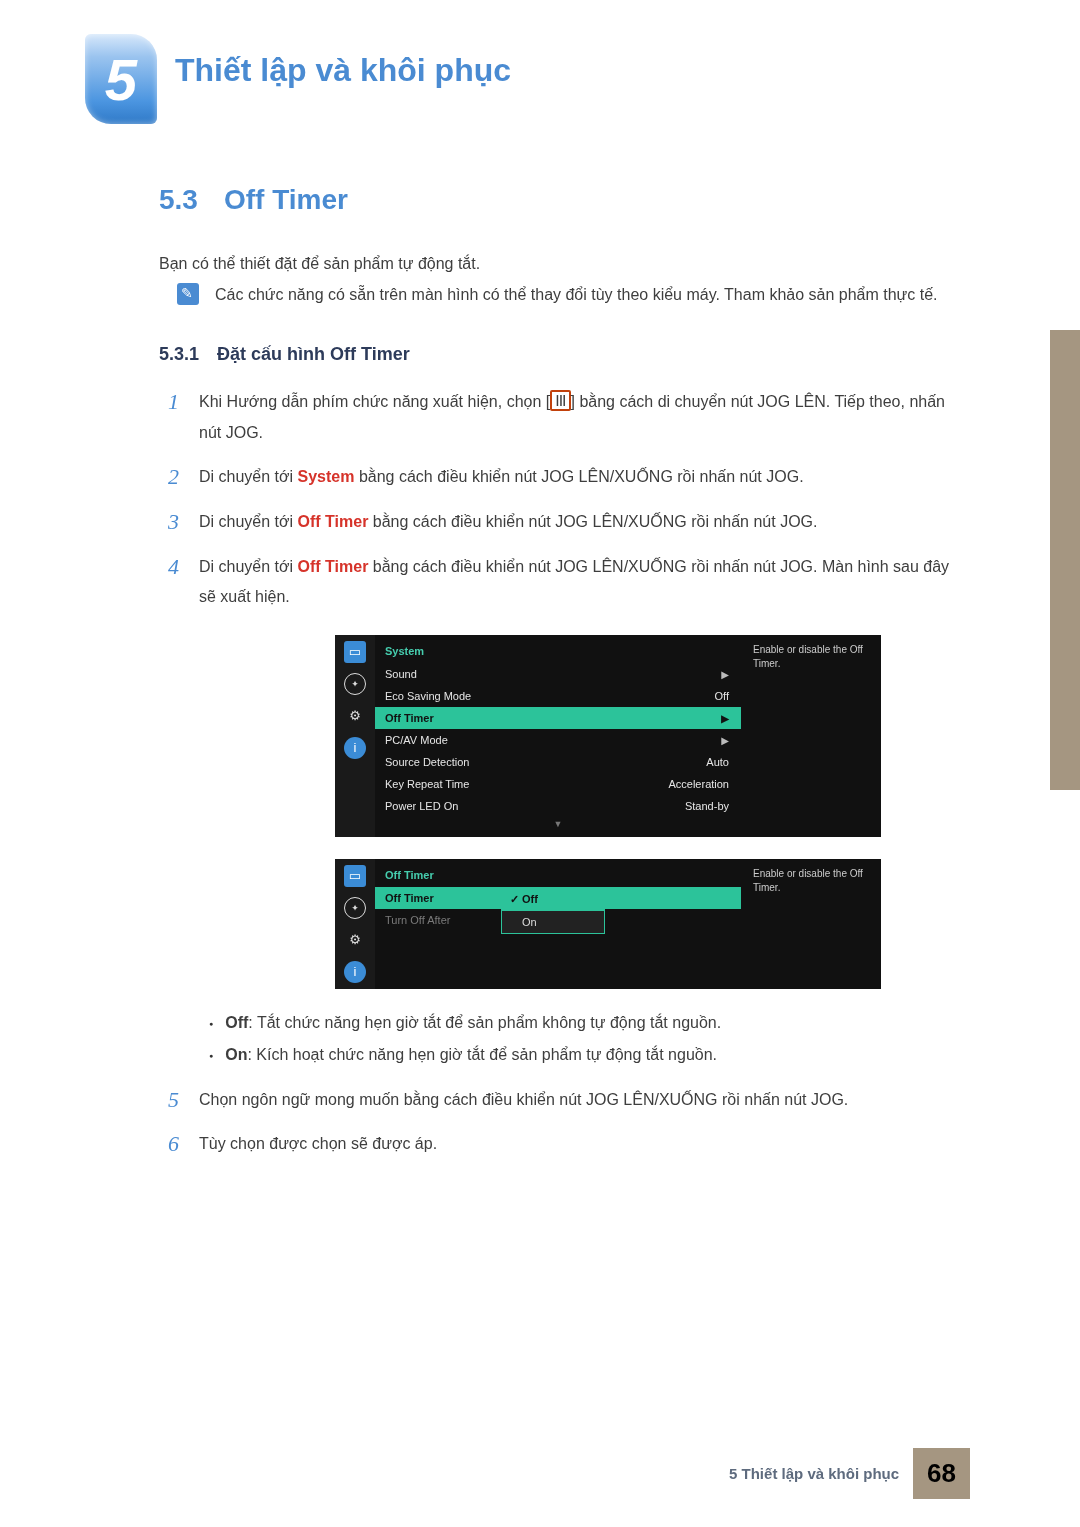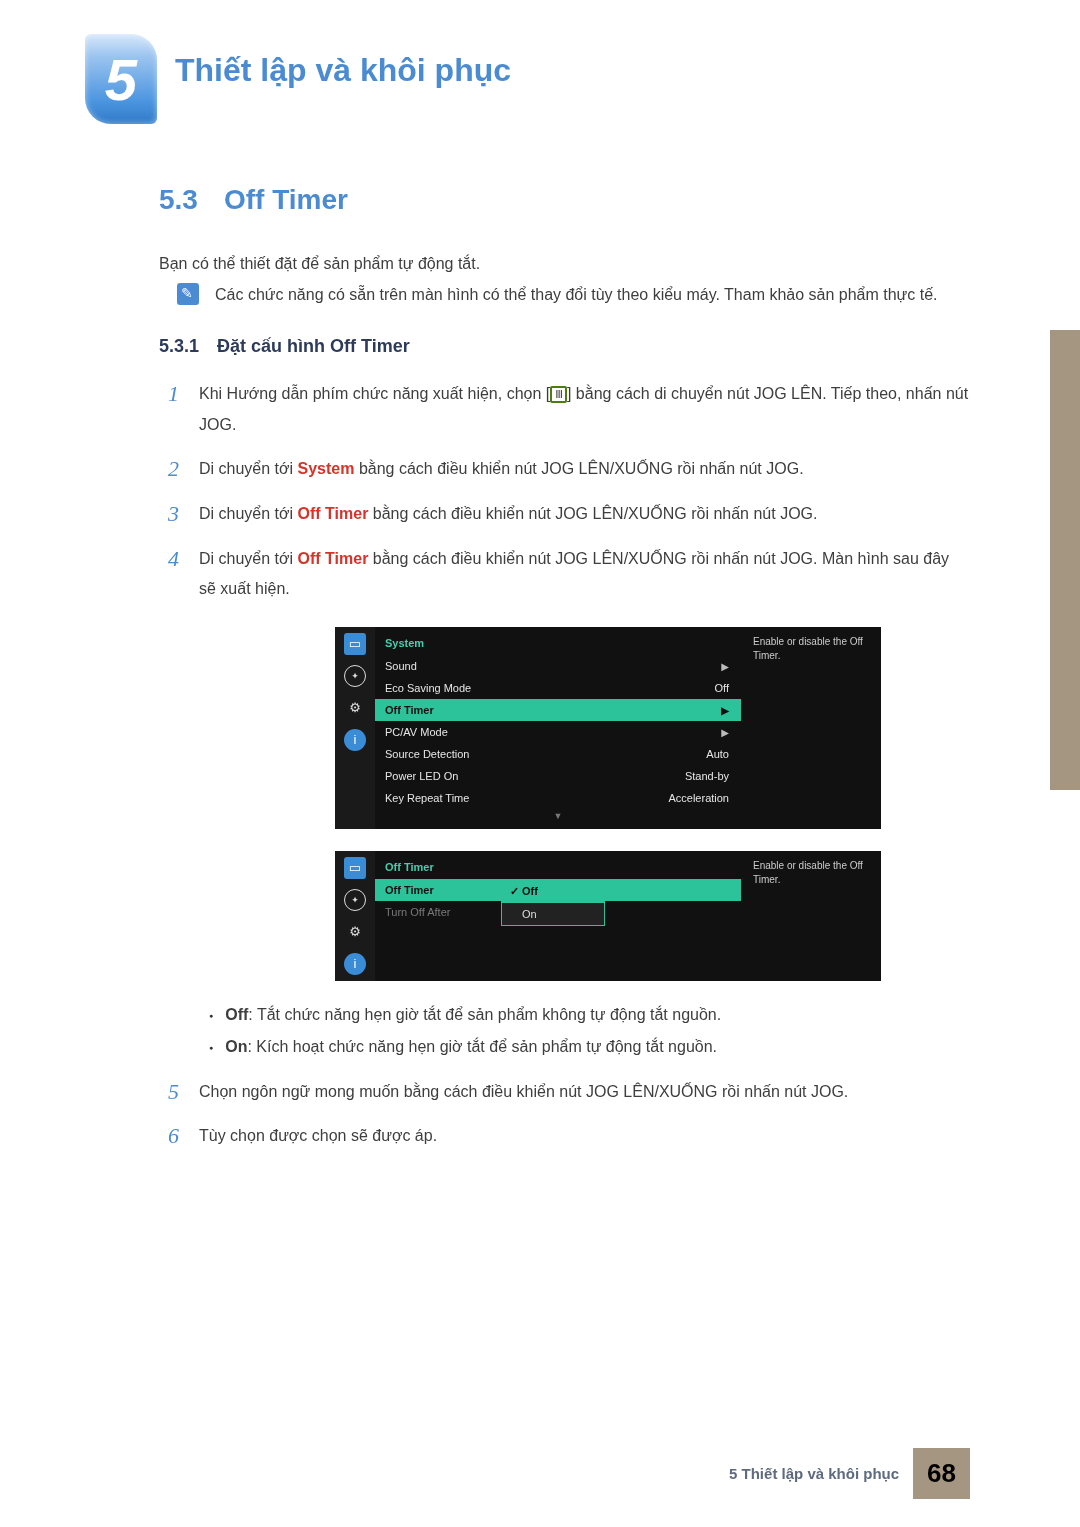"Các chức năng có sẵn" .note-row { margin-bottom: 28px -> 36px }
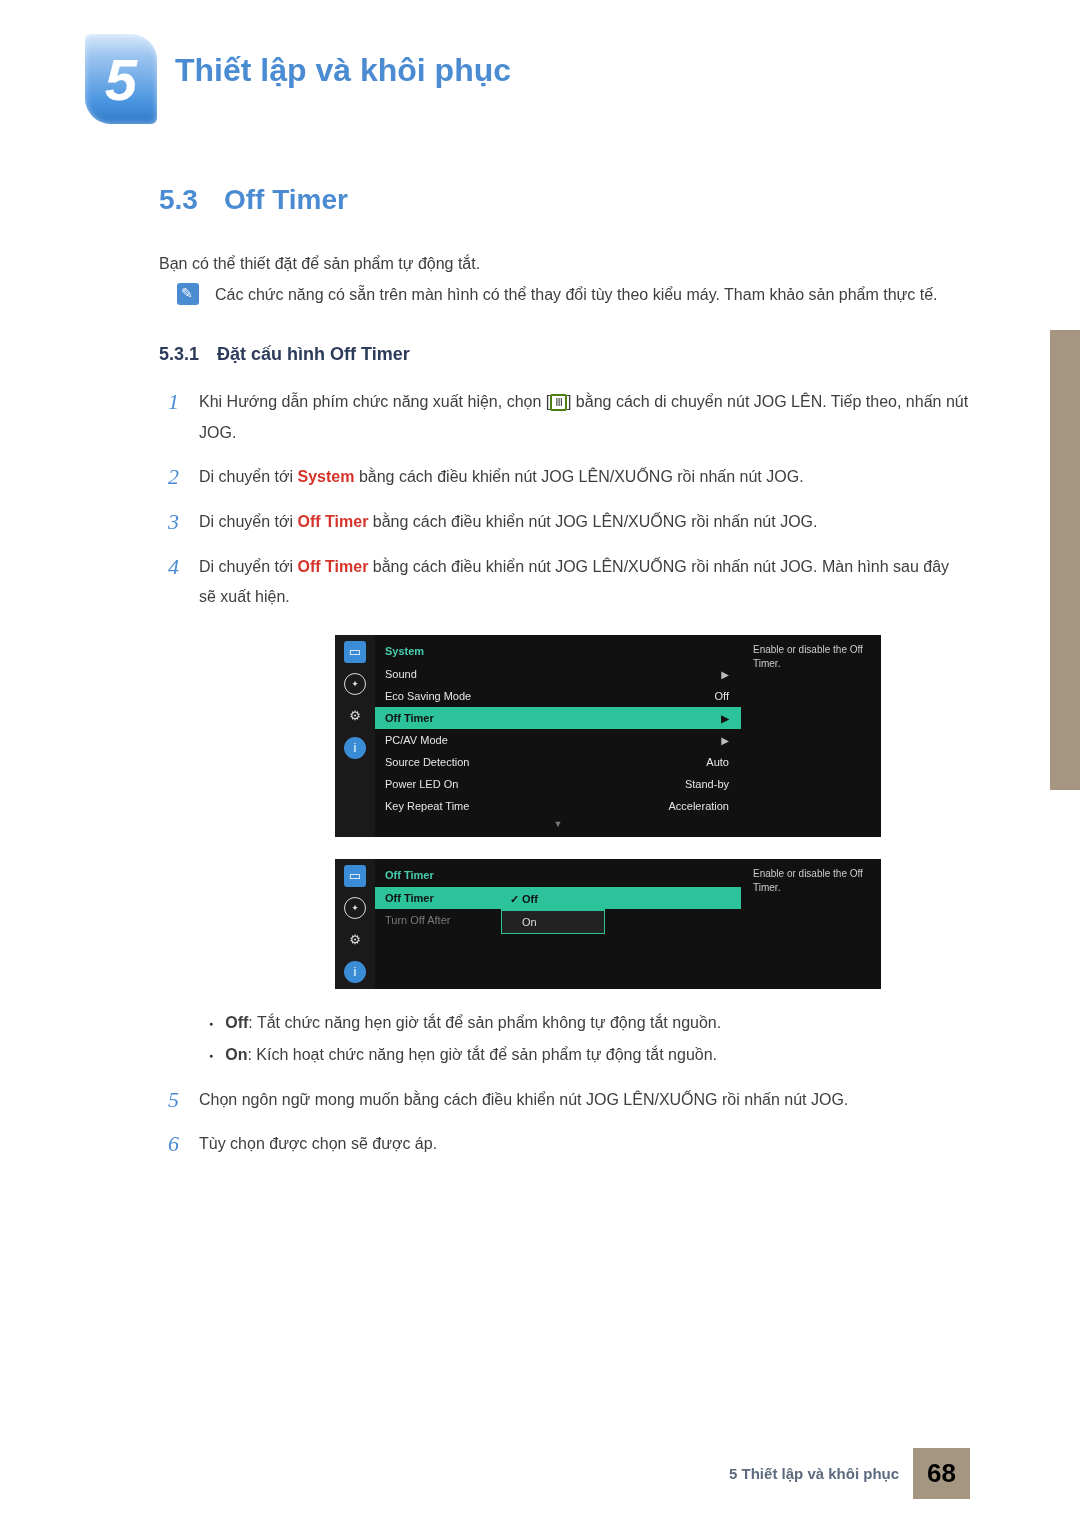"ⅠⅠⅠ" .menu-icon { border: 2px solid #4d7c0f -> 2px solid #c2410c; font-size: 11px -> 15px }
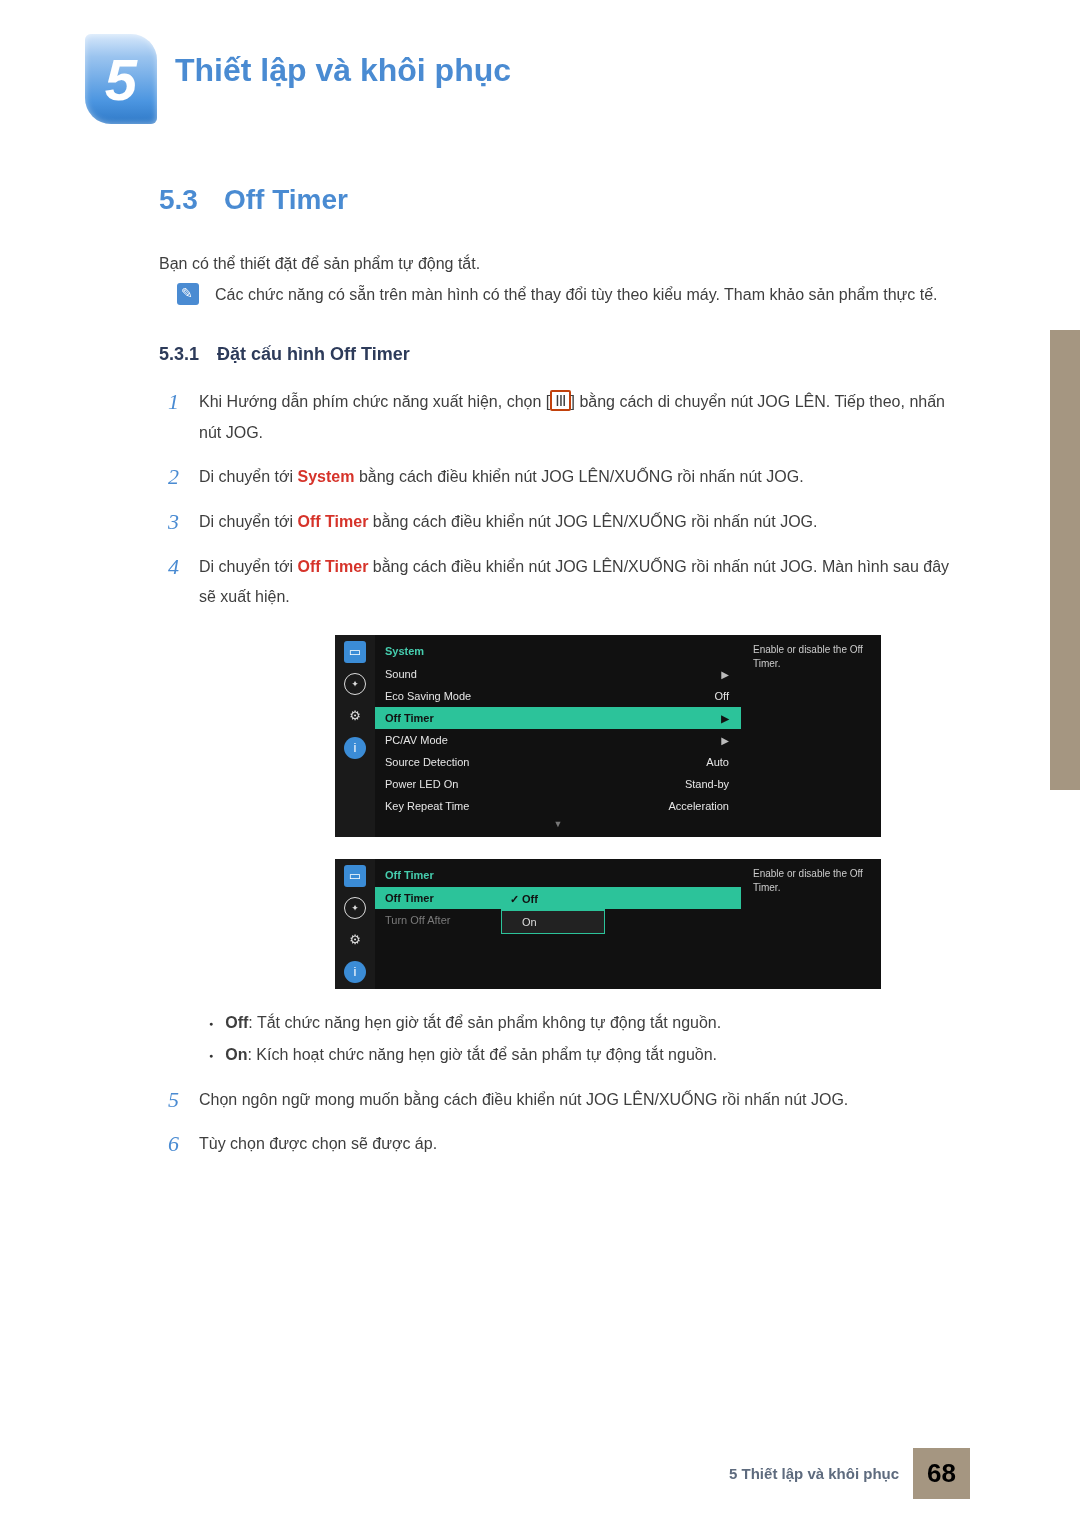"Power LED On" div.osd-row { order: before "Key Repeat Time" -> after "Key Repeat Time" }
